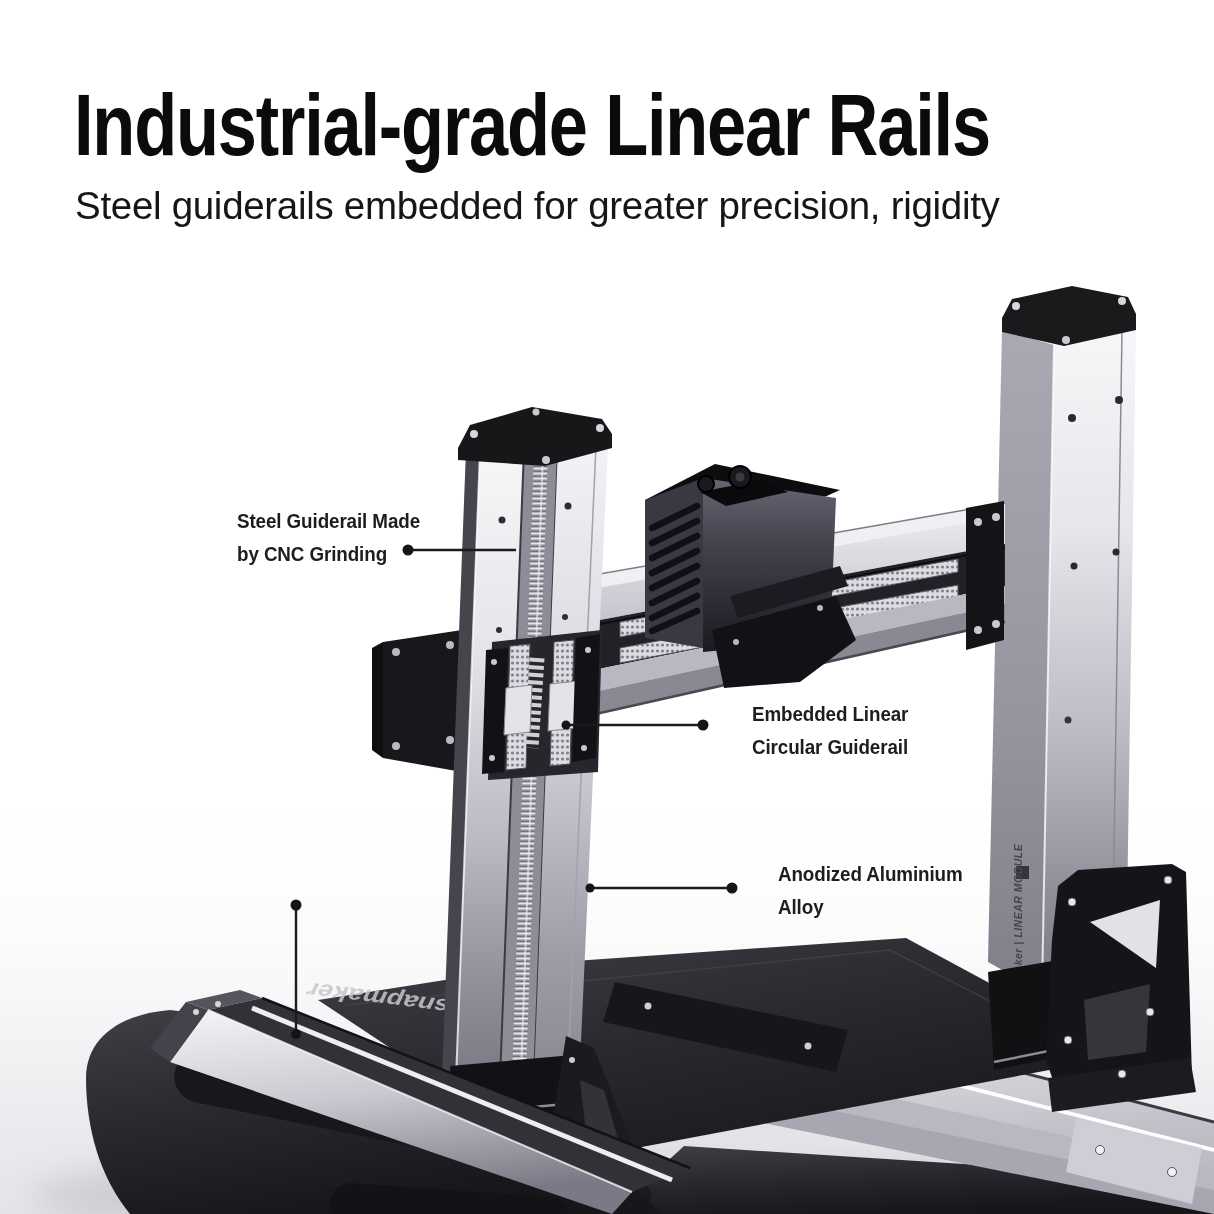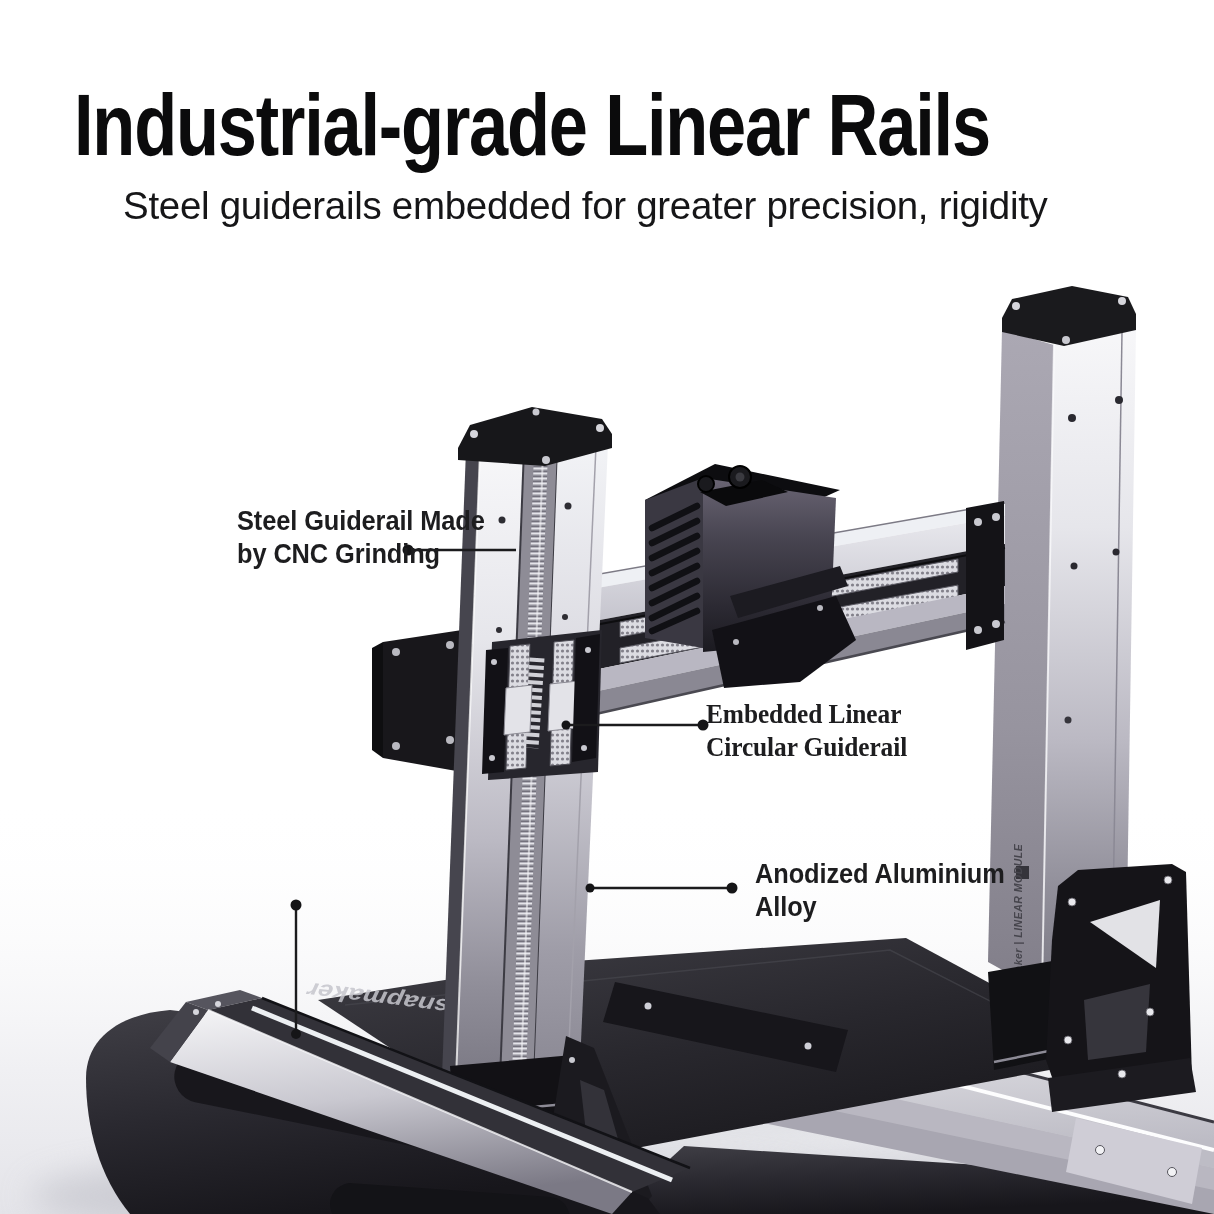"Steel guiderails embedded for greater" .subtitle { margin-left: 48px -> none }
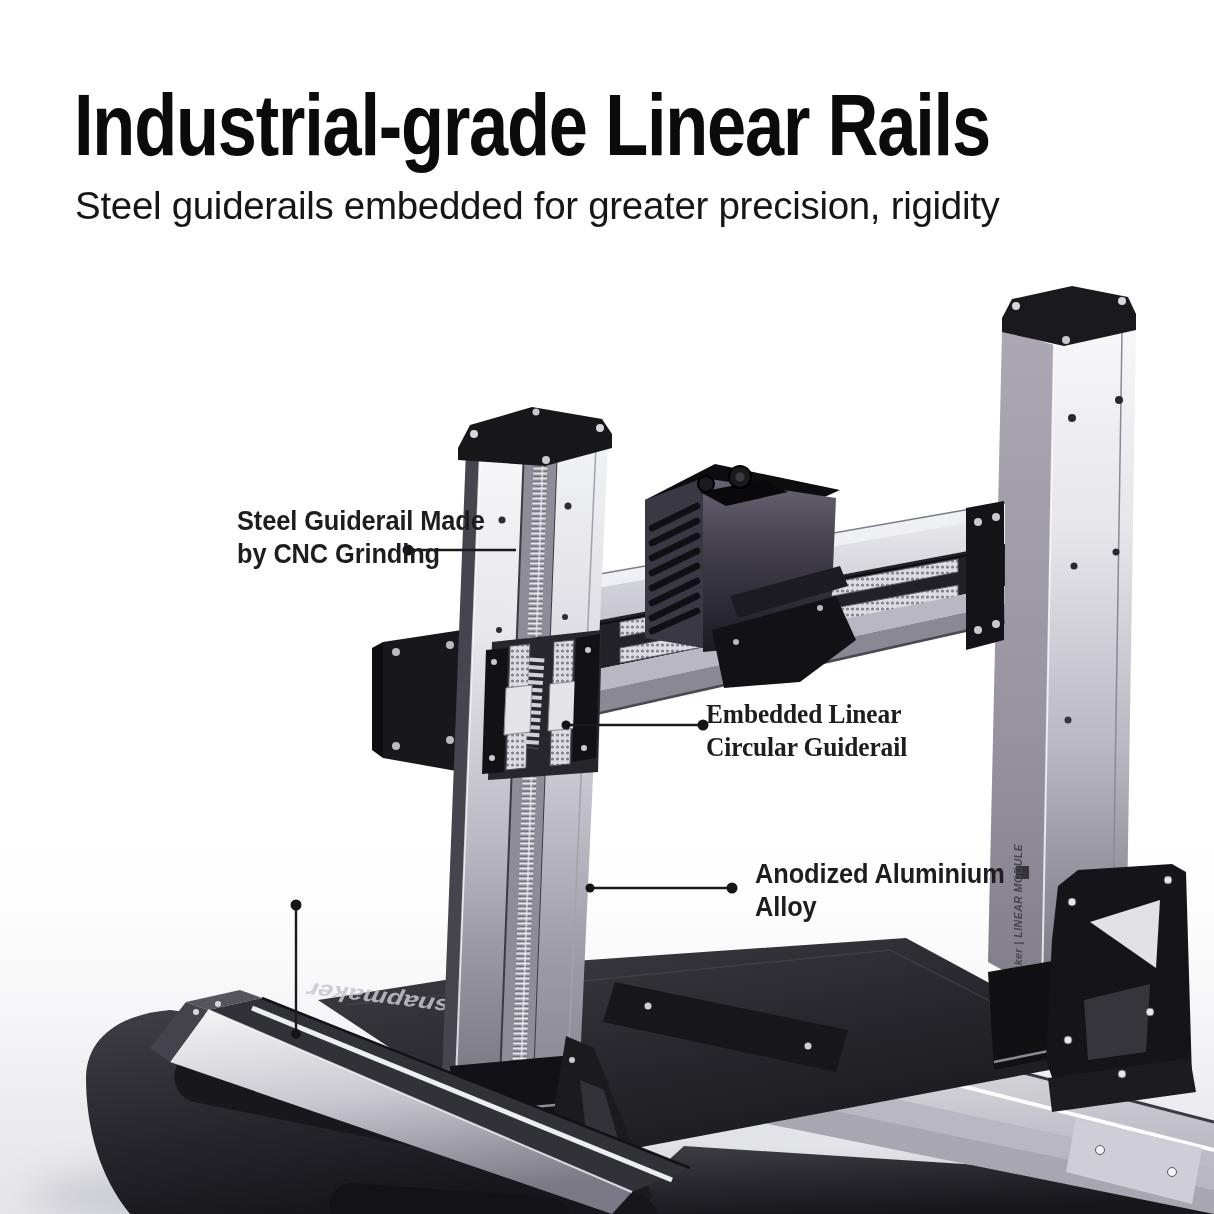"Steel Guiderail Made" .callout { font-size: 27px -> 20px }
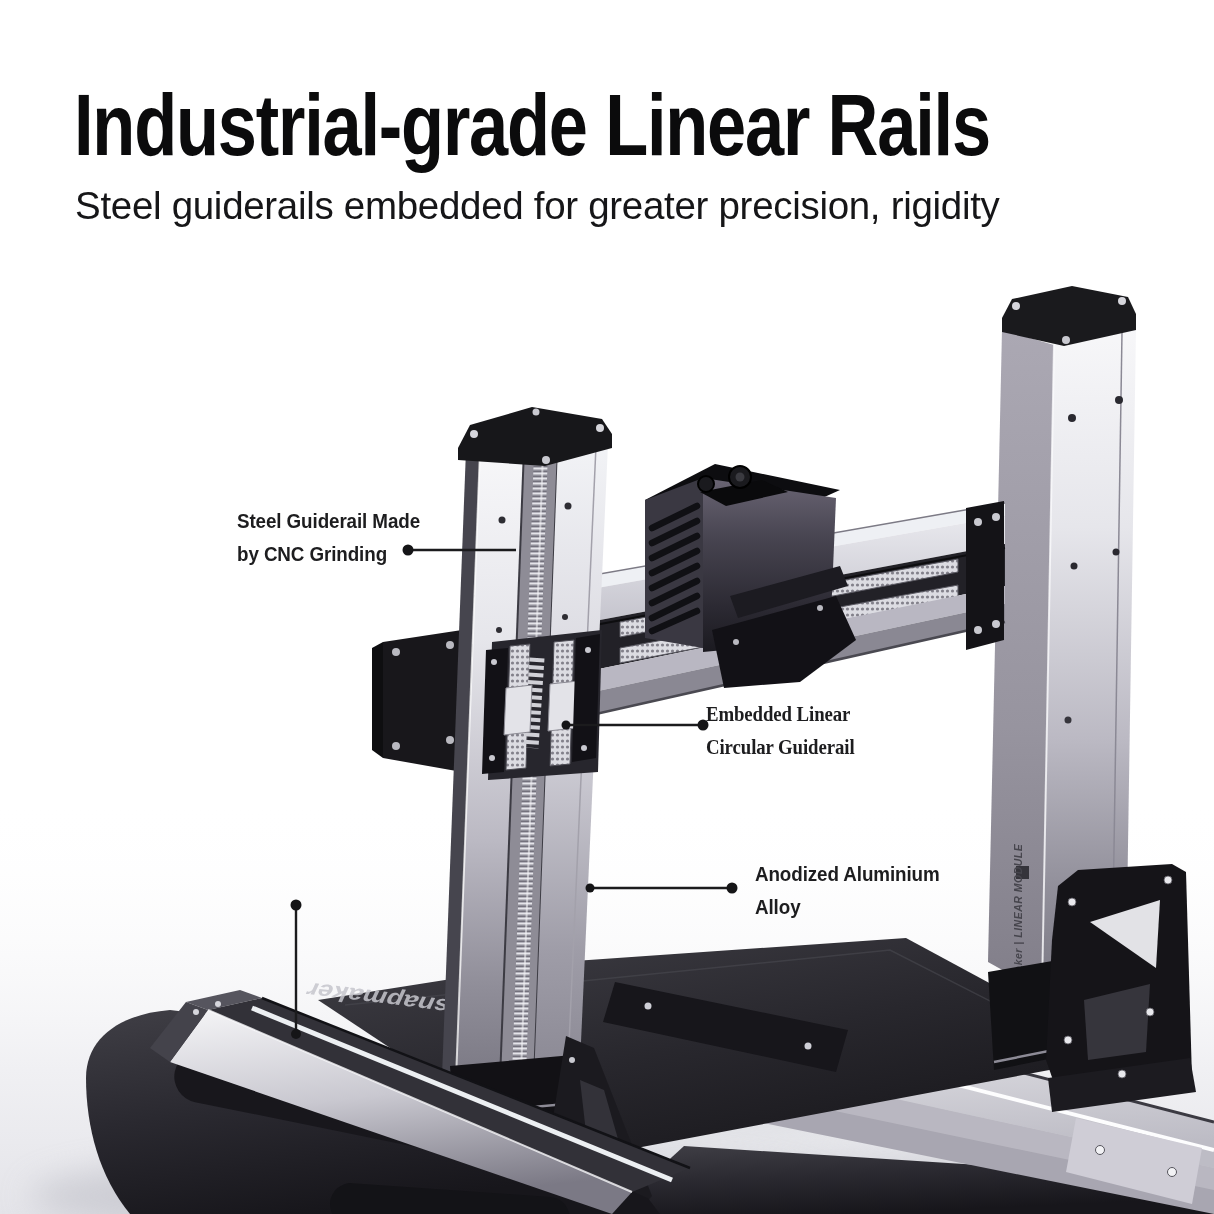"Embedded Linear" div.callout { font-family: Liberation Serif, serif -> none; left: 706px -> 752px }
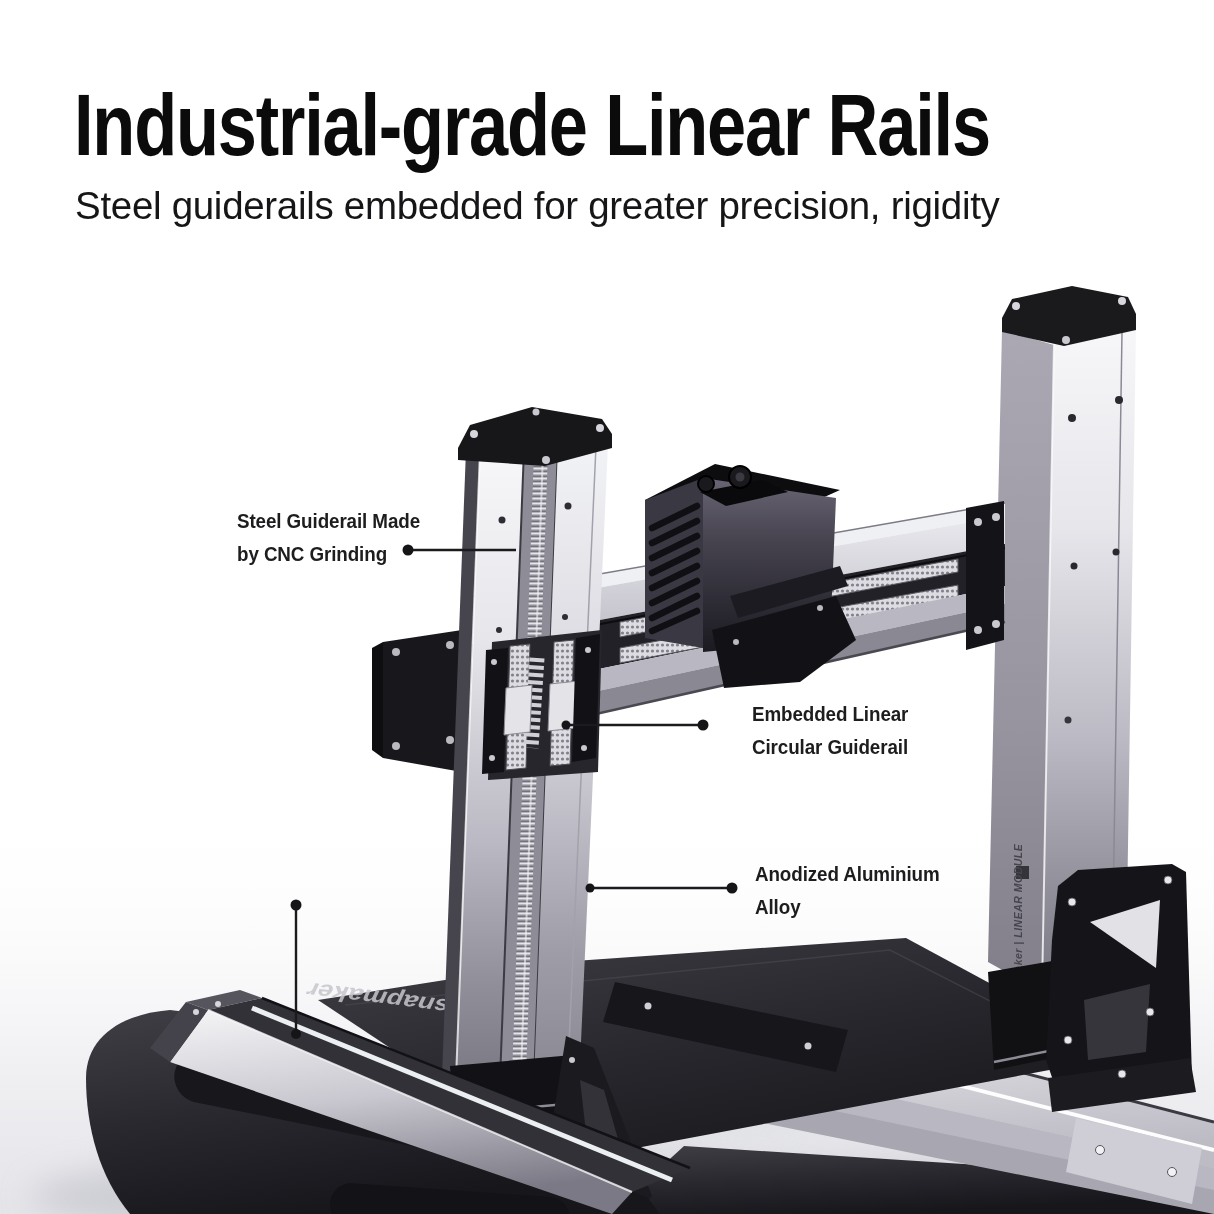"Anodized Aluminium" div.callout { left: 755px -> 778px }
